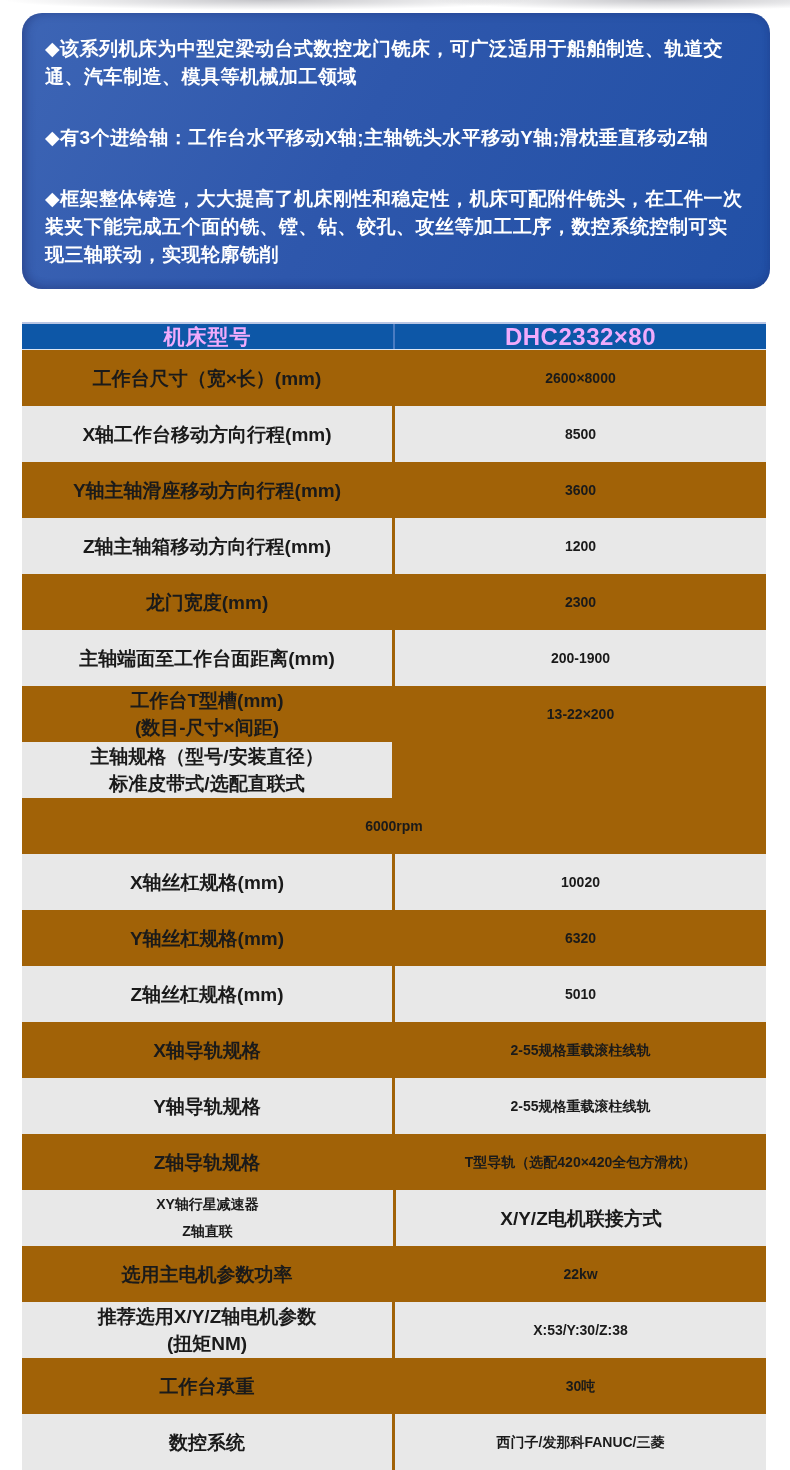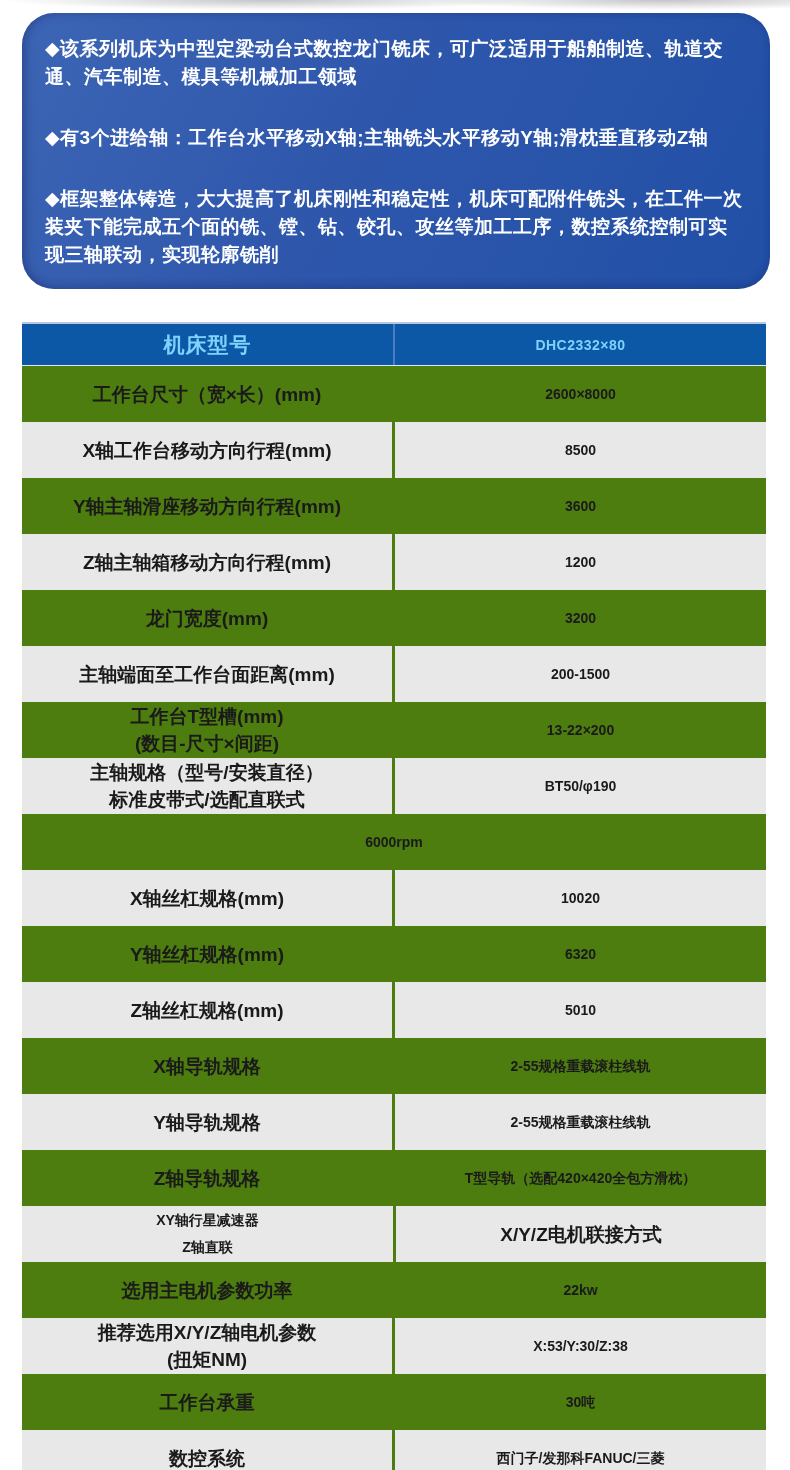"◆该系列机床为中型定梁动台式数控龙门铣床，可广泛适用于船舶制造、轨道交通、汽车制" .intro-card { border-radius: 32px -> 20px }
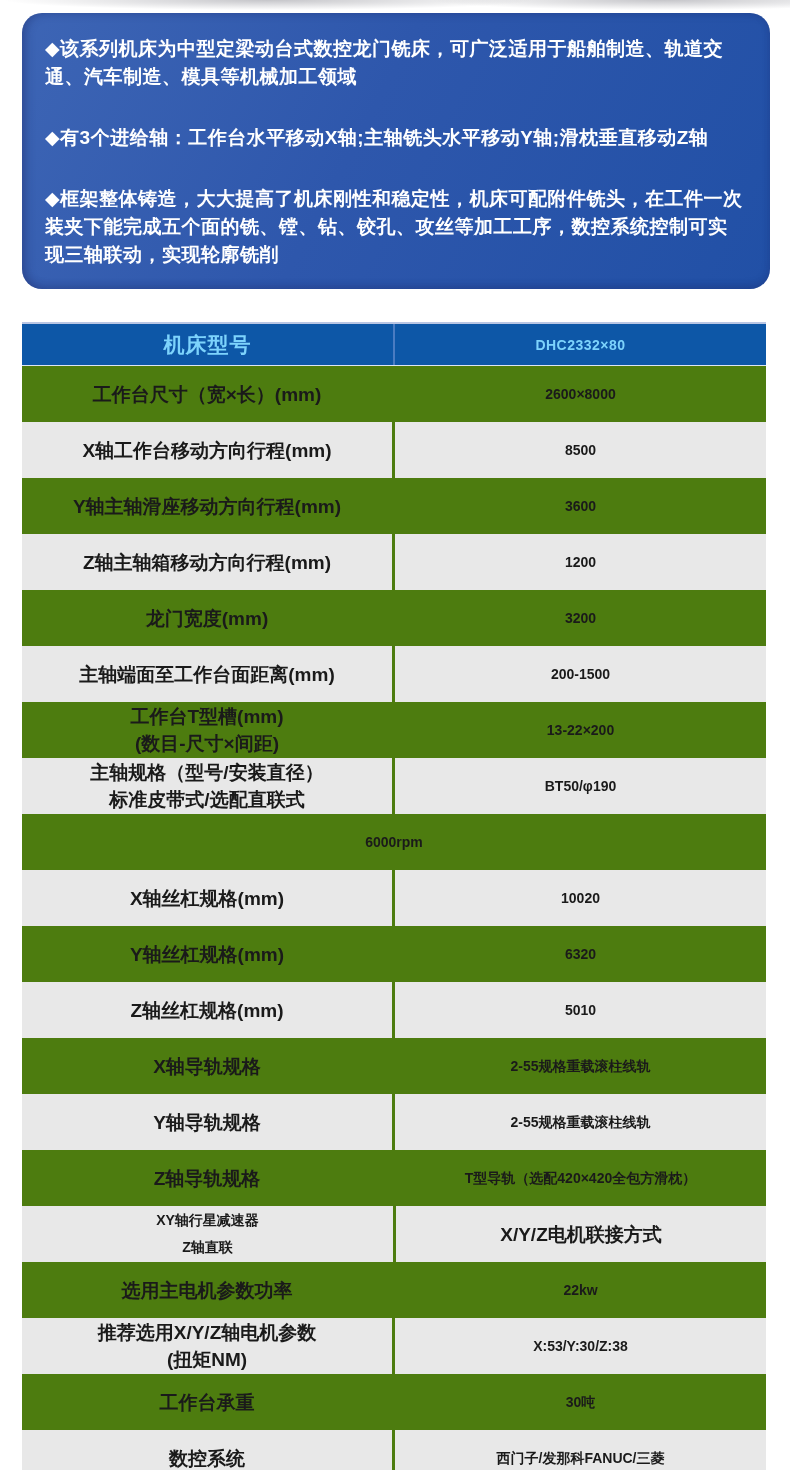"机床型号" .thead { color: #7dd3fc -> #f0abfc; height: 44px -> 28px }
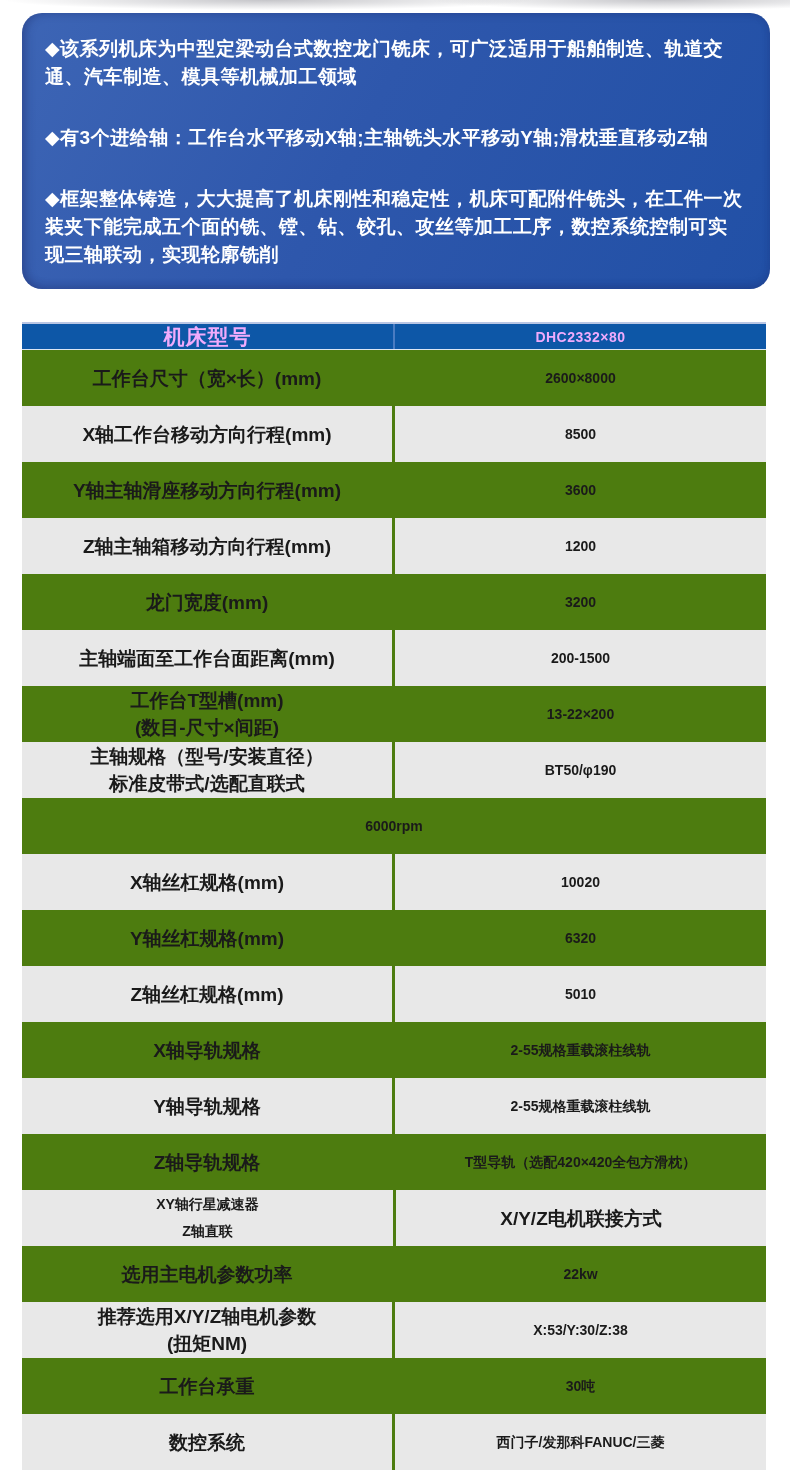"DHC2332×80" .th-right { font-size: 14px -> 24px }
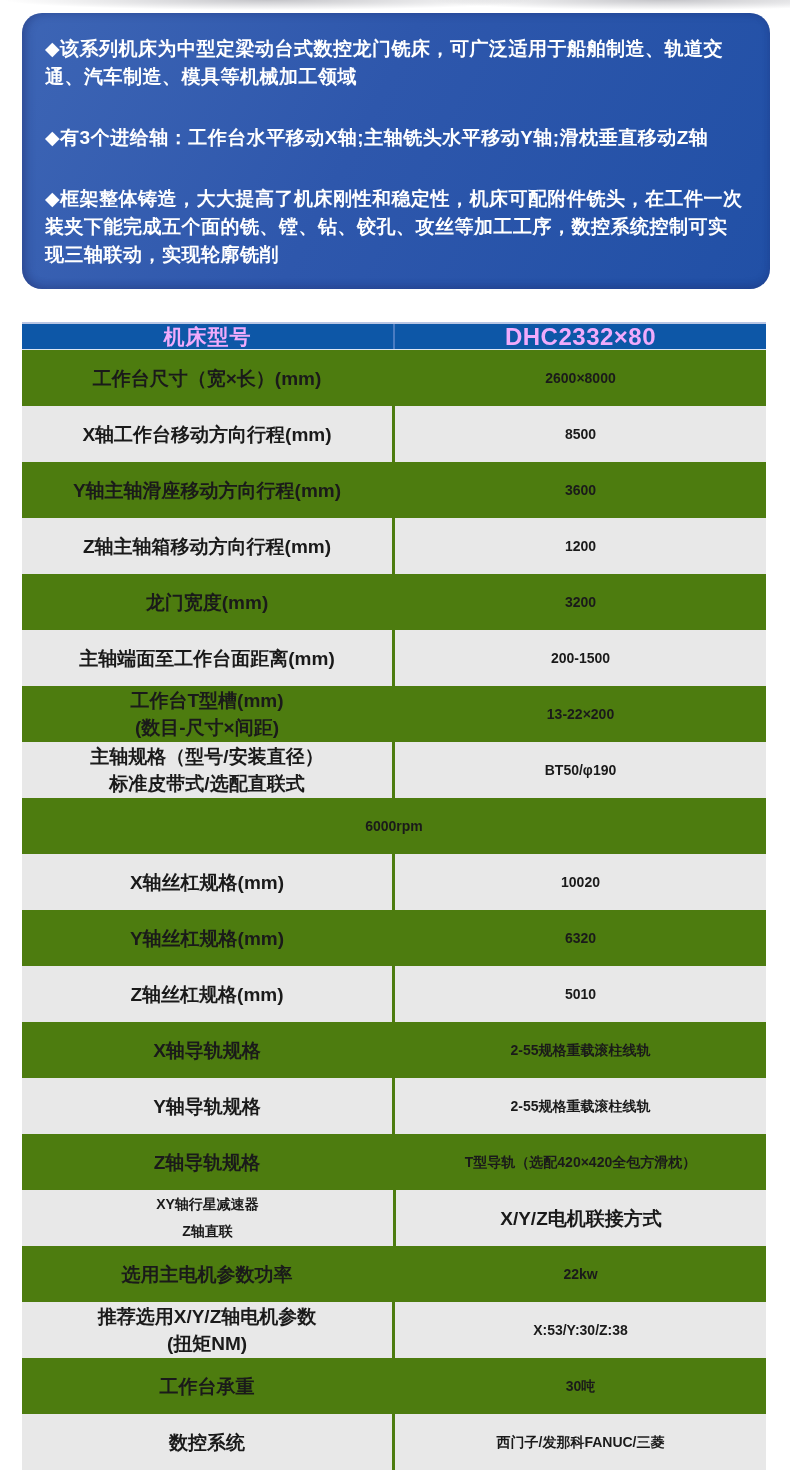"工作台尺寸（宽×长）(mm)" .row { background: #4d7c0f -> #a16207 }
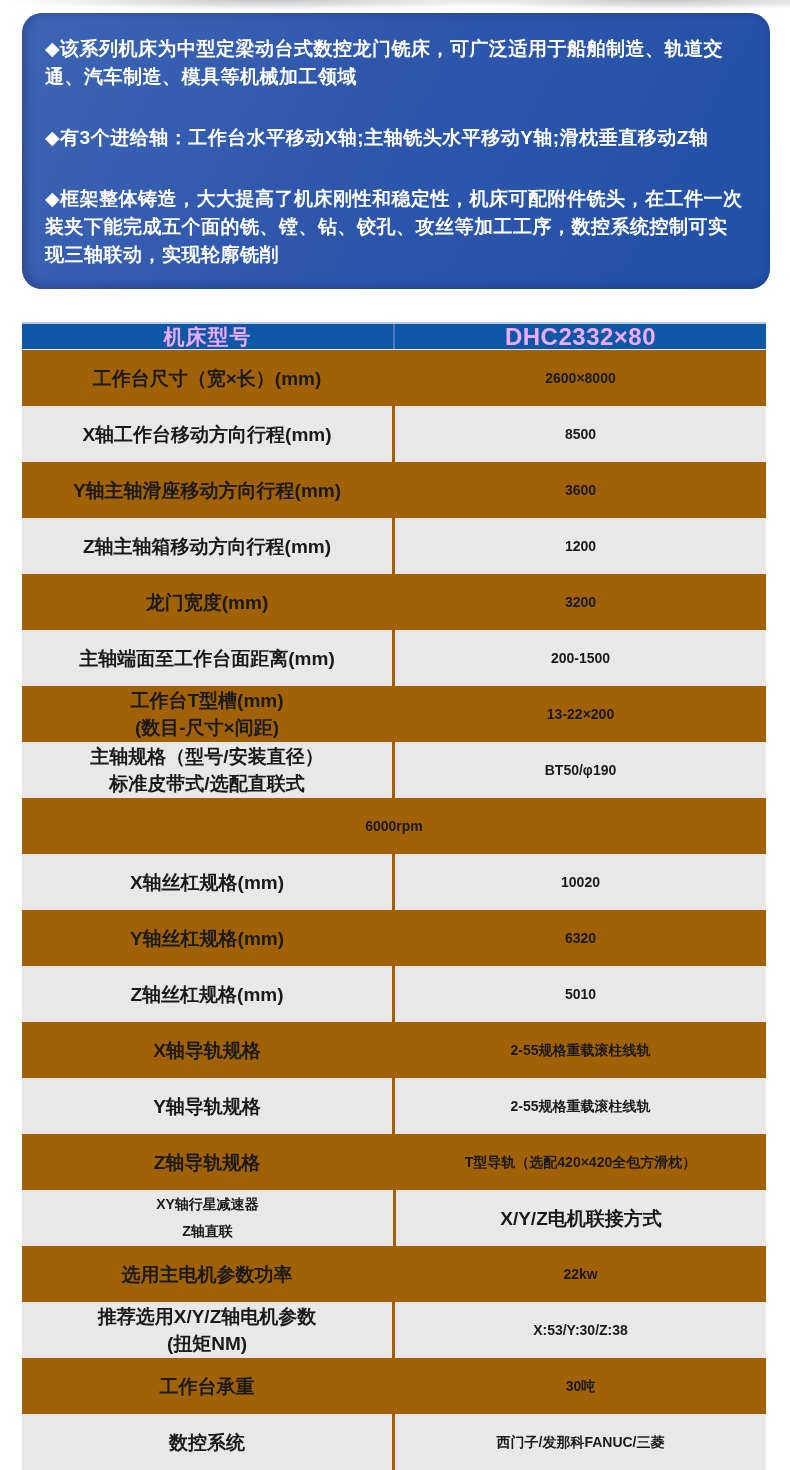"3200" div.cell { text: 3200 -> 2300 }
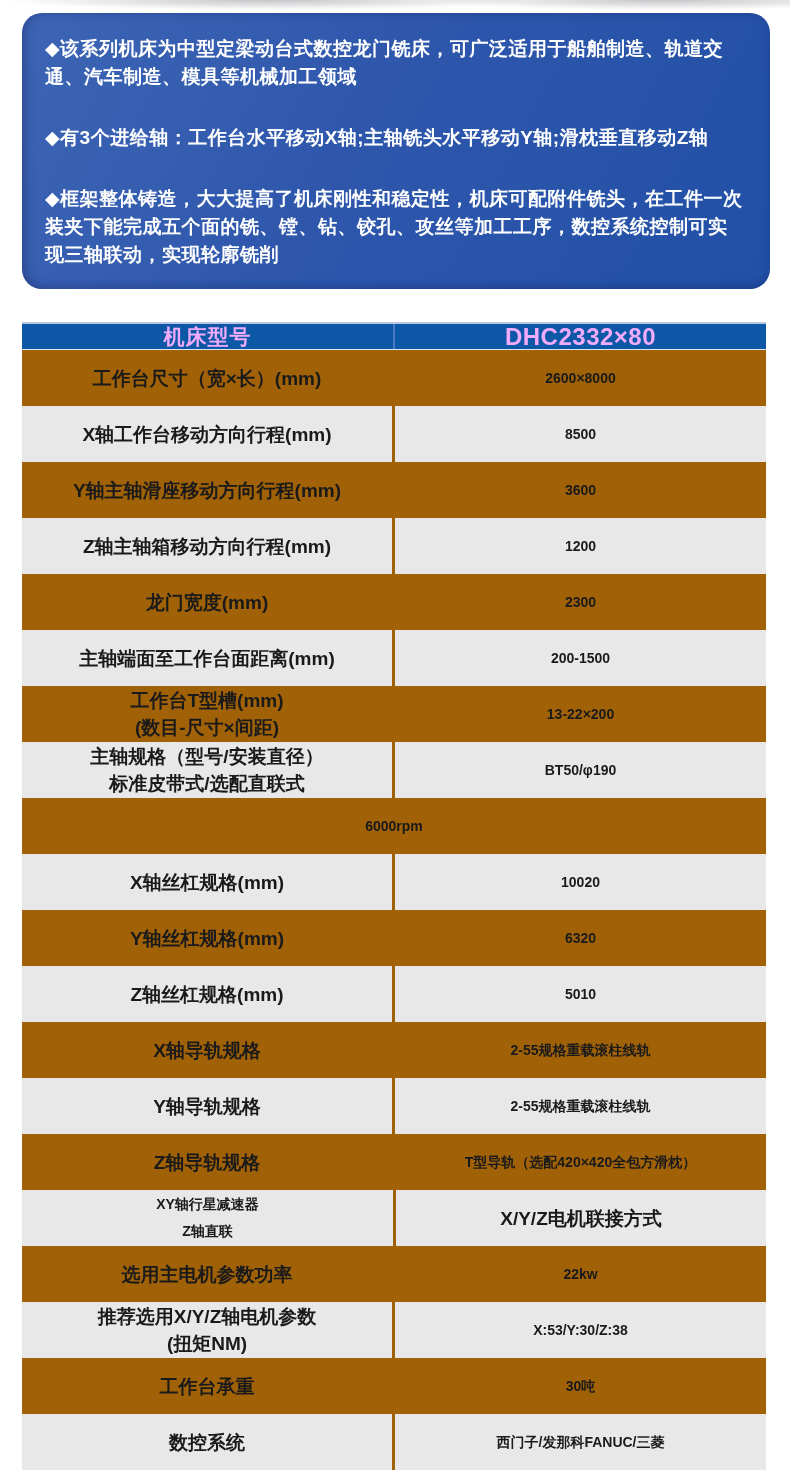"200-1500" div.cell { text: 200-1500 -> 200-1900 }
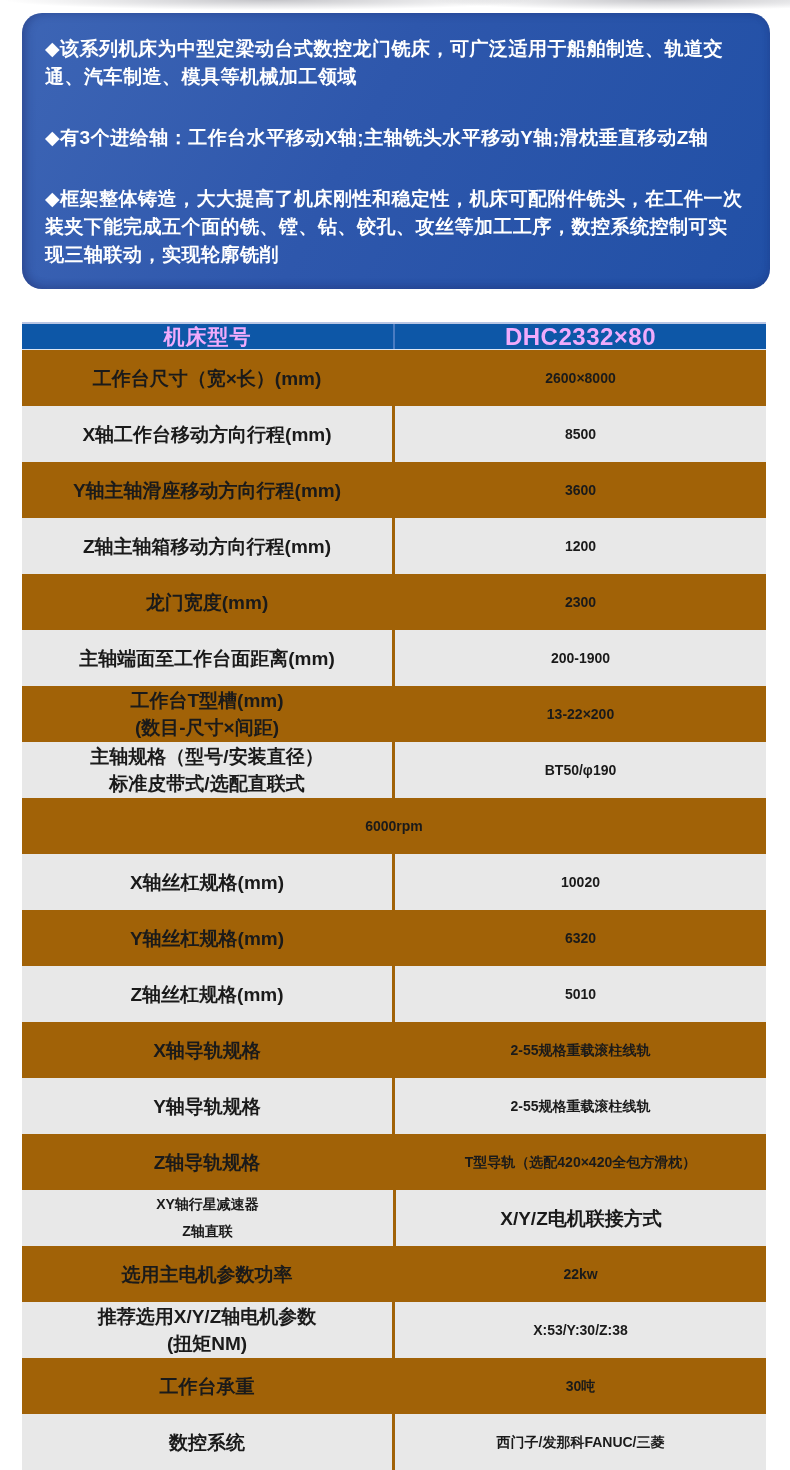"BT50/φ190" div.cell { html: <div>BT50/φ190</div> -> none }
